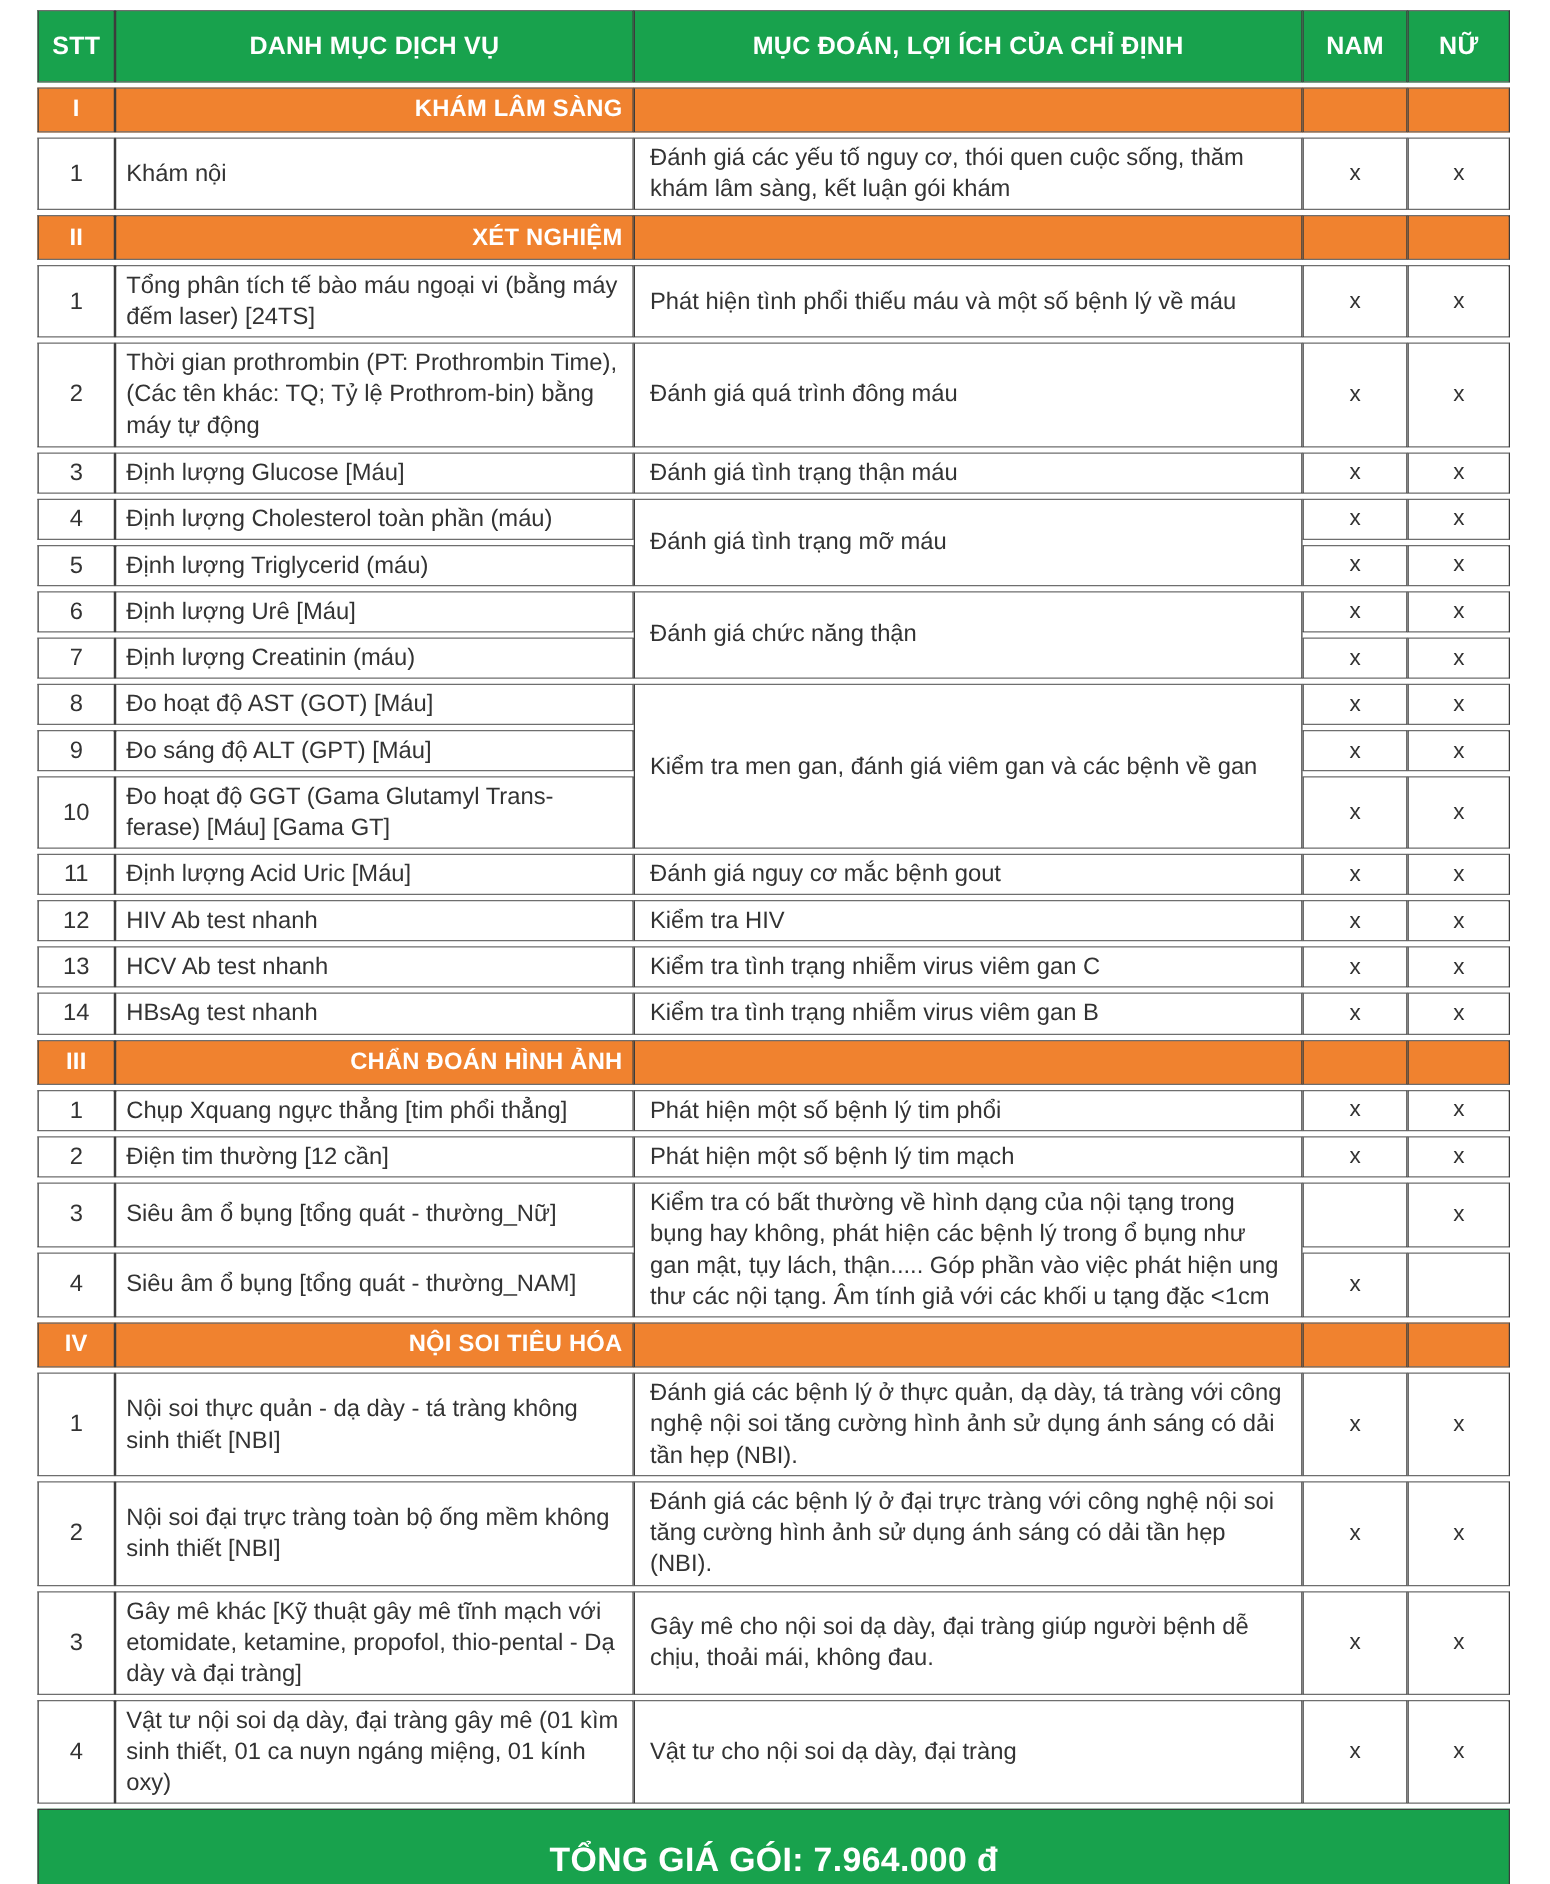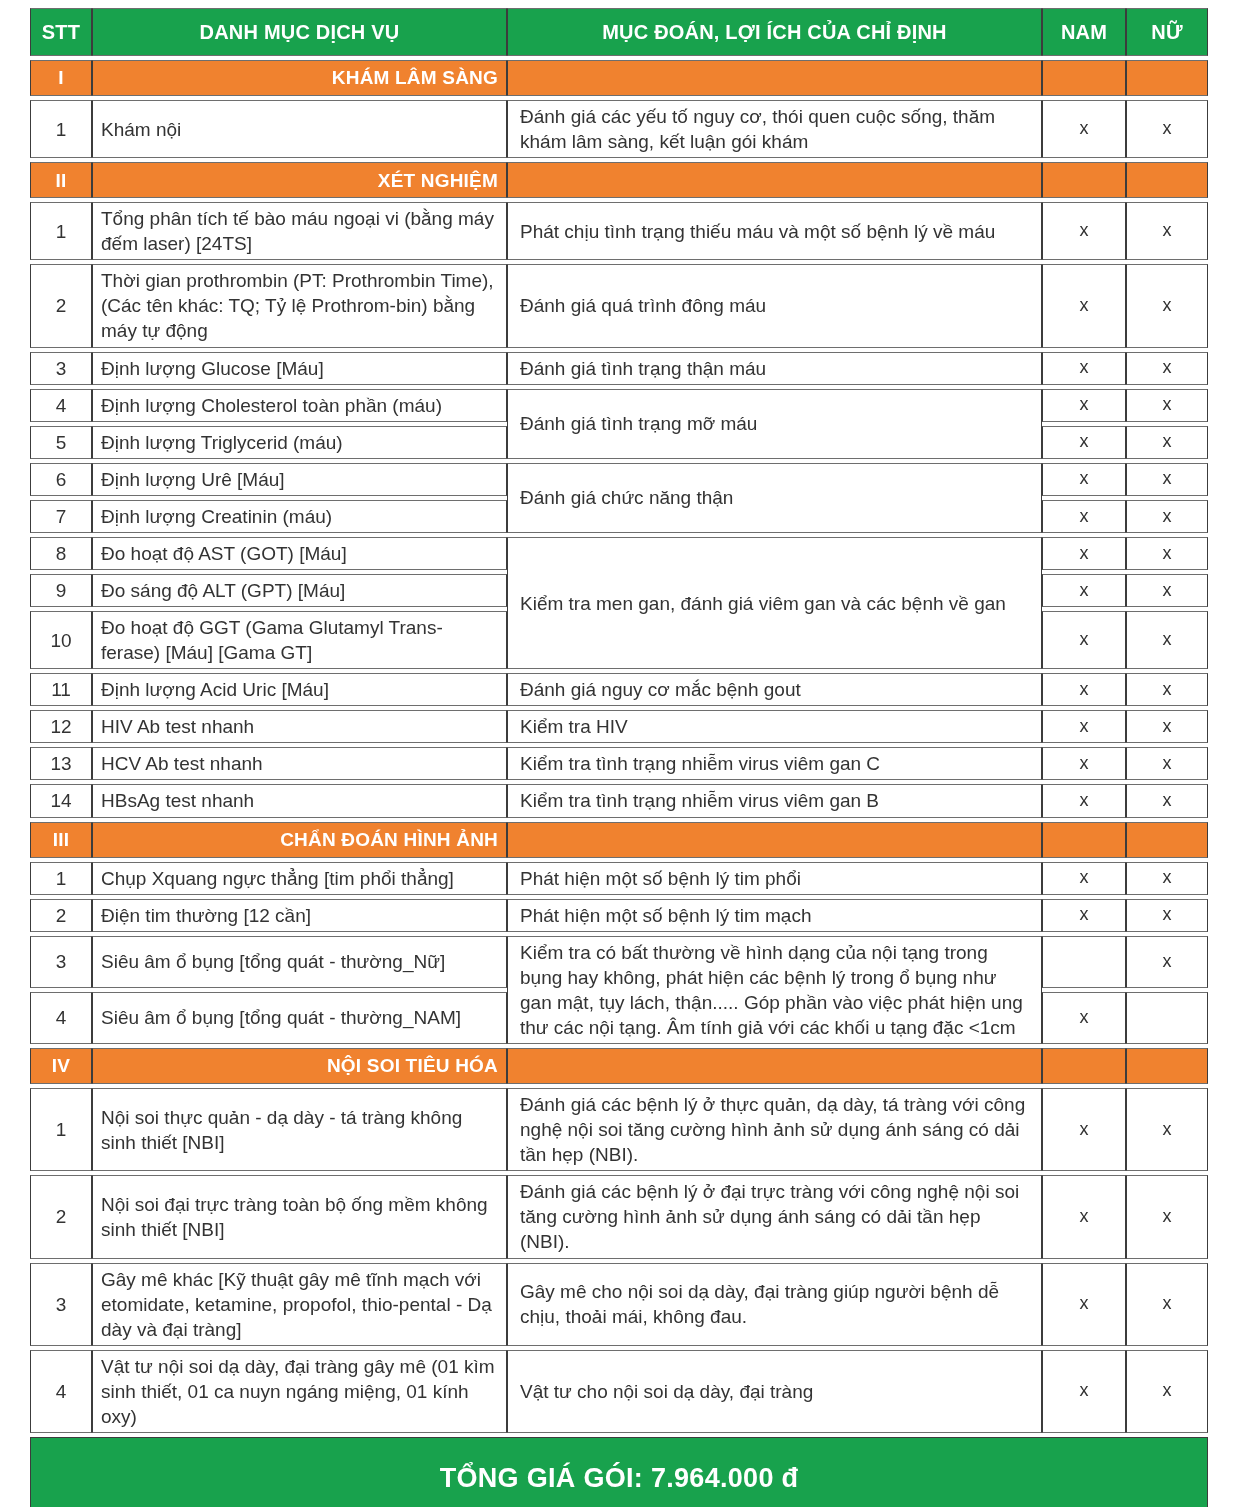"STT" thead th { height: 48px -> 58px }
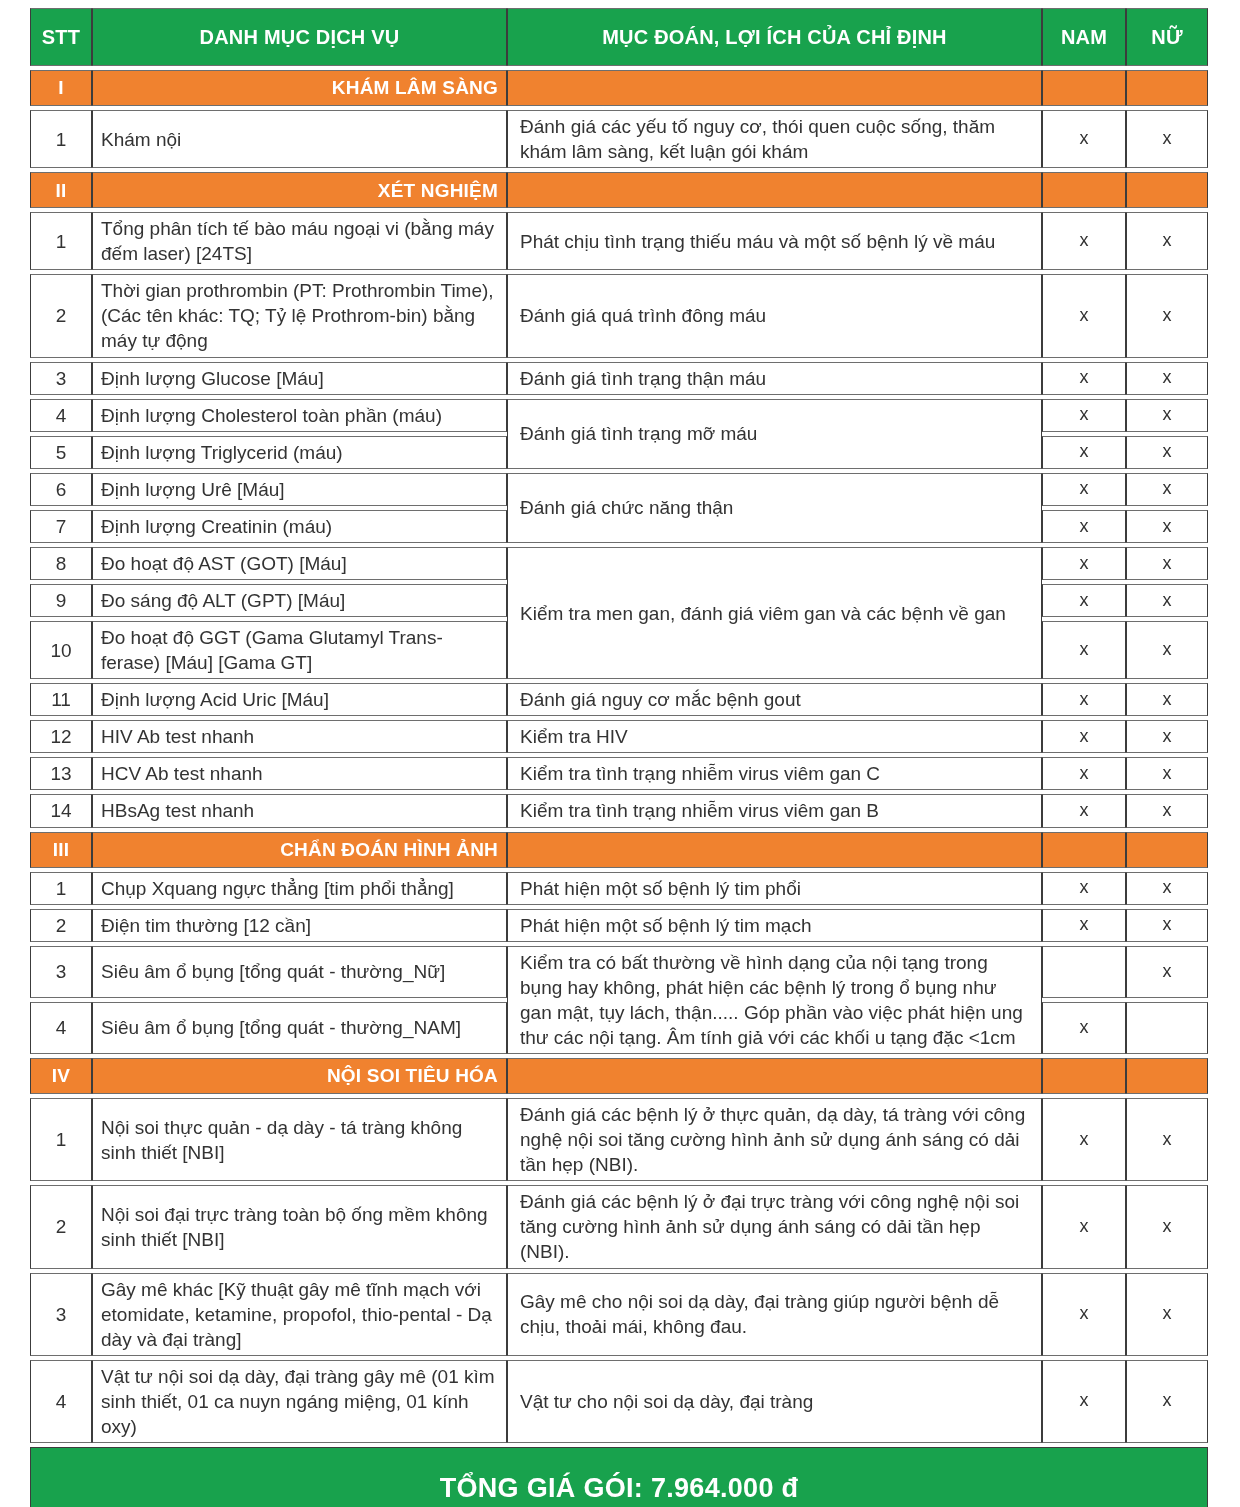"Phát chịu tình trạng thiếu" td.purpose-cell { text: chịu tình trạng -> hiện tình phổi }
